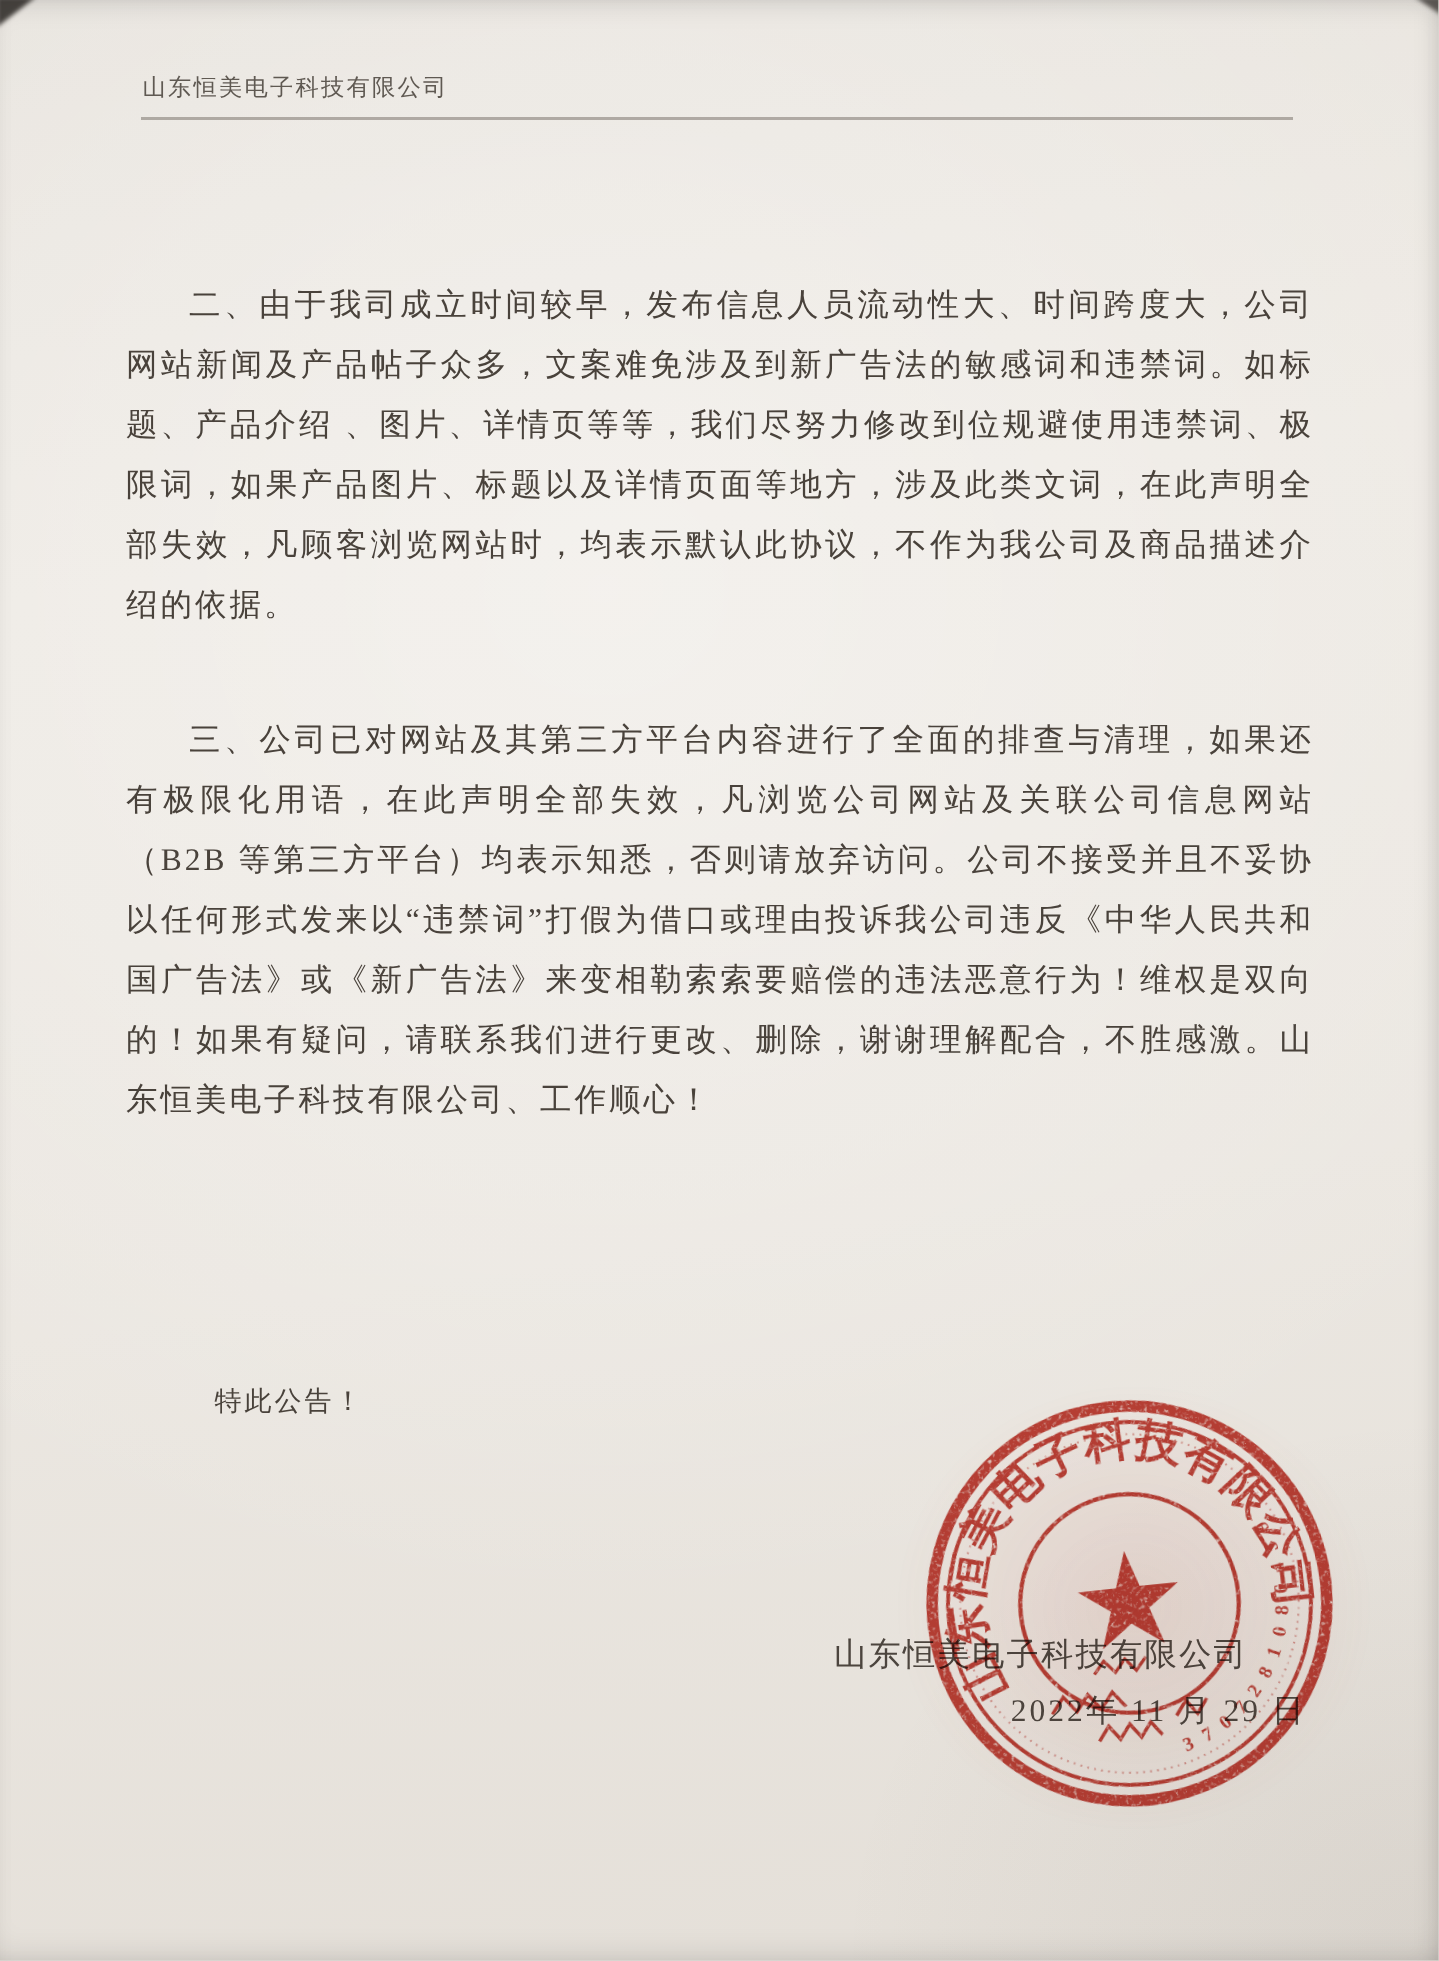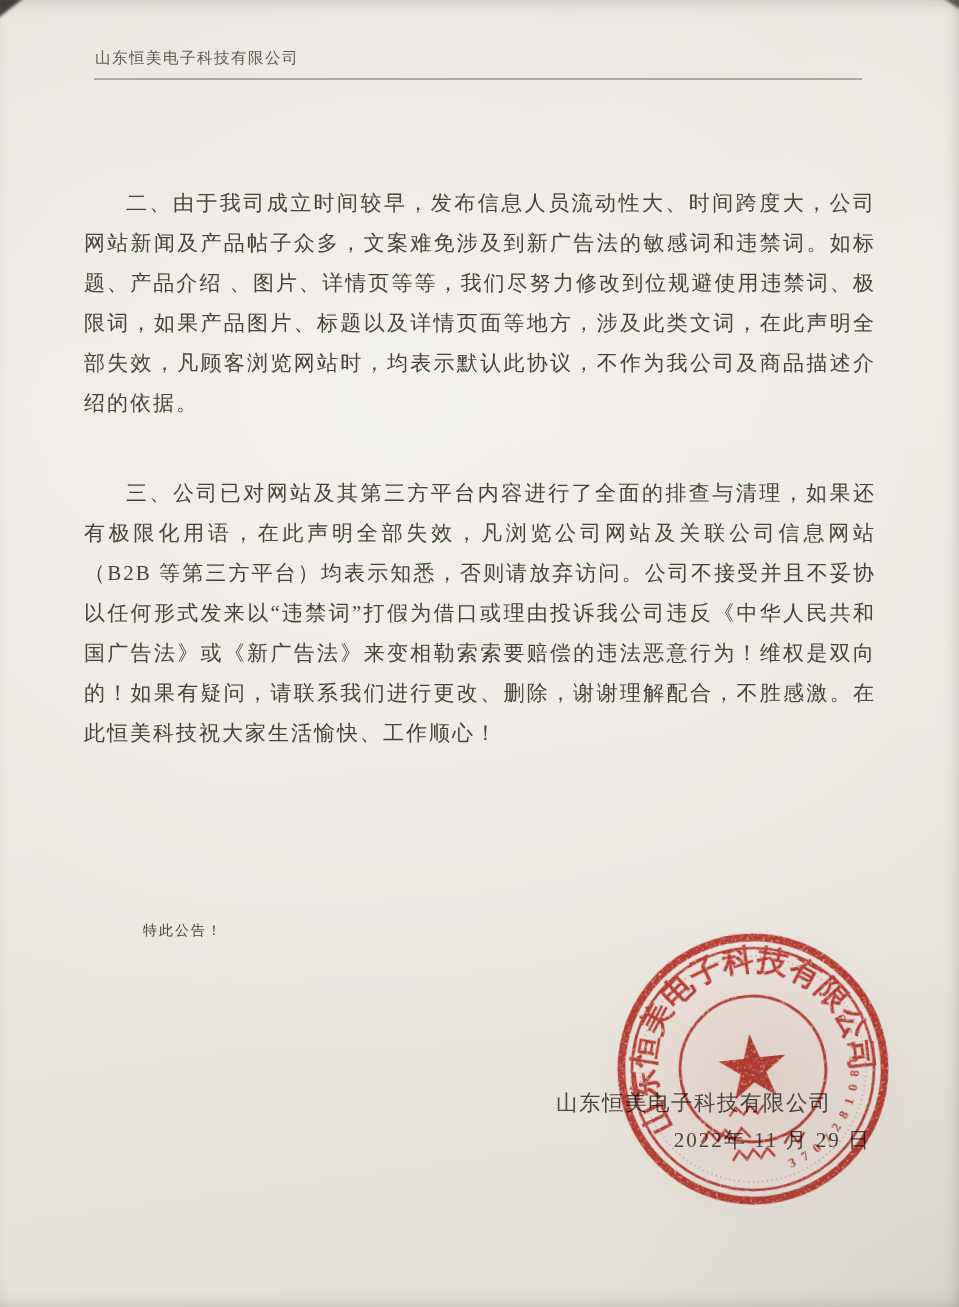"三、公司已对网站及其第三方平台内容进行了全面的排查与清理，如果还有极限化用语，在" p { text: 在此恒美科技祝大家生活愉快 -> 山东恒美电子科技有限公司 }
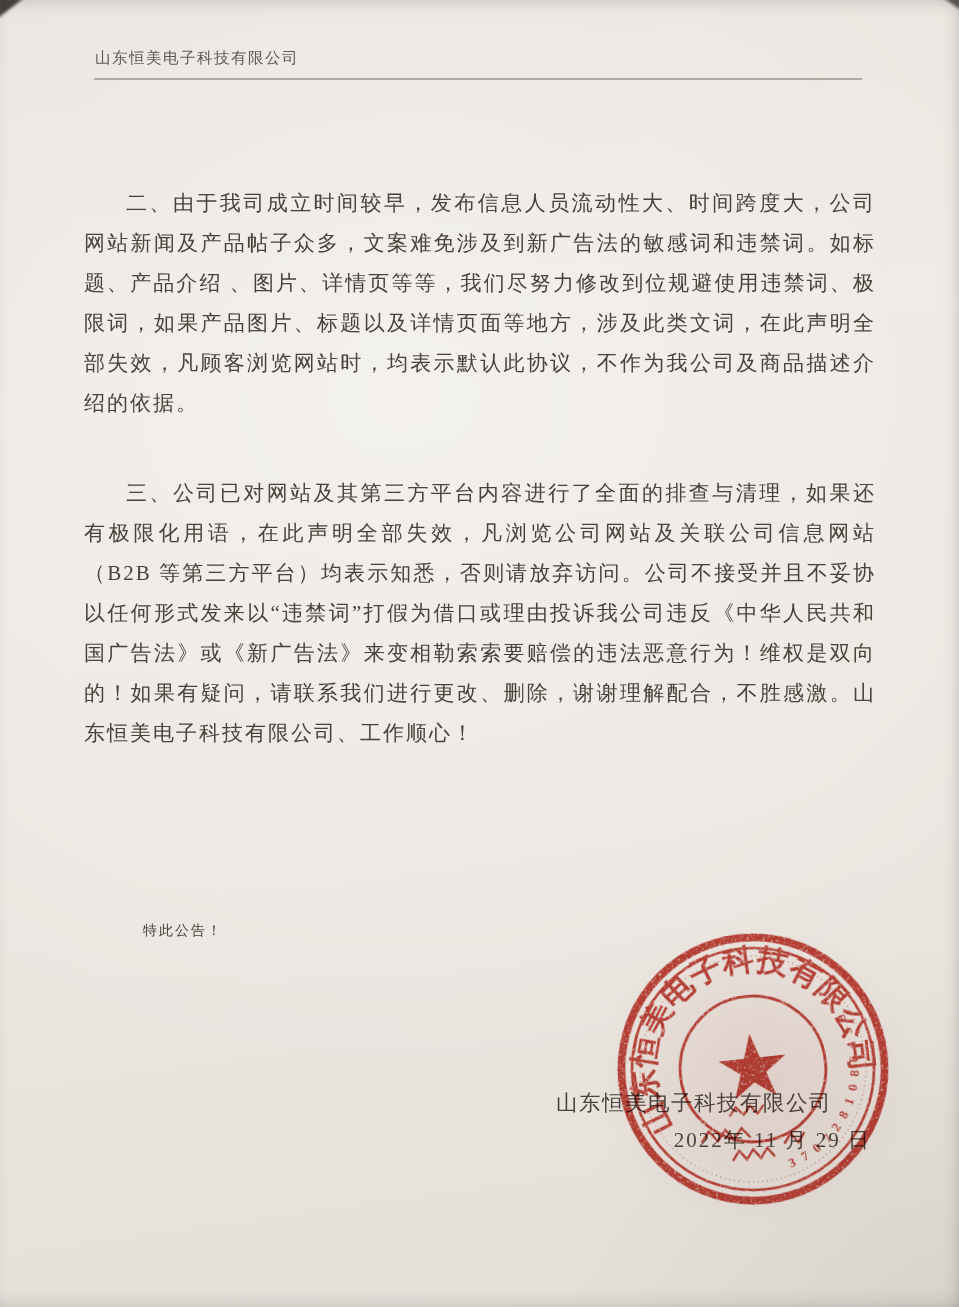"特此公告！" .closing { font-size: 14px -> 18px }
